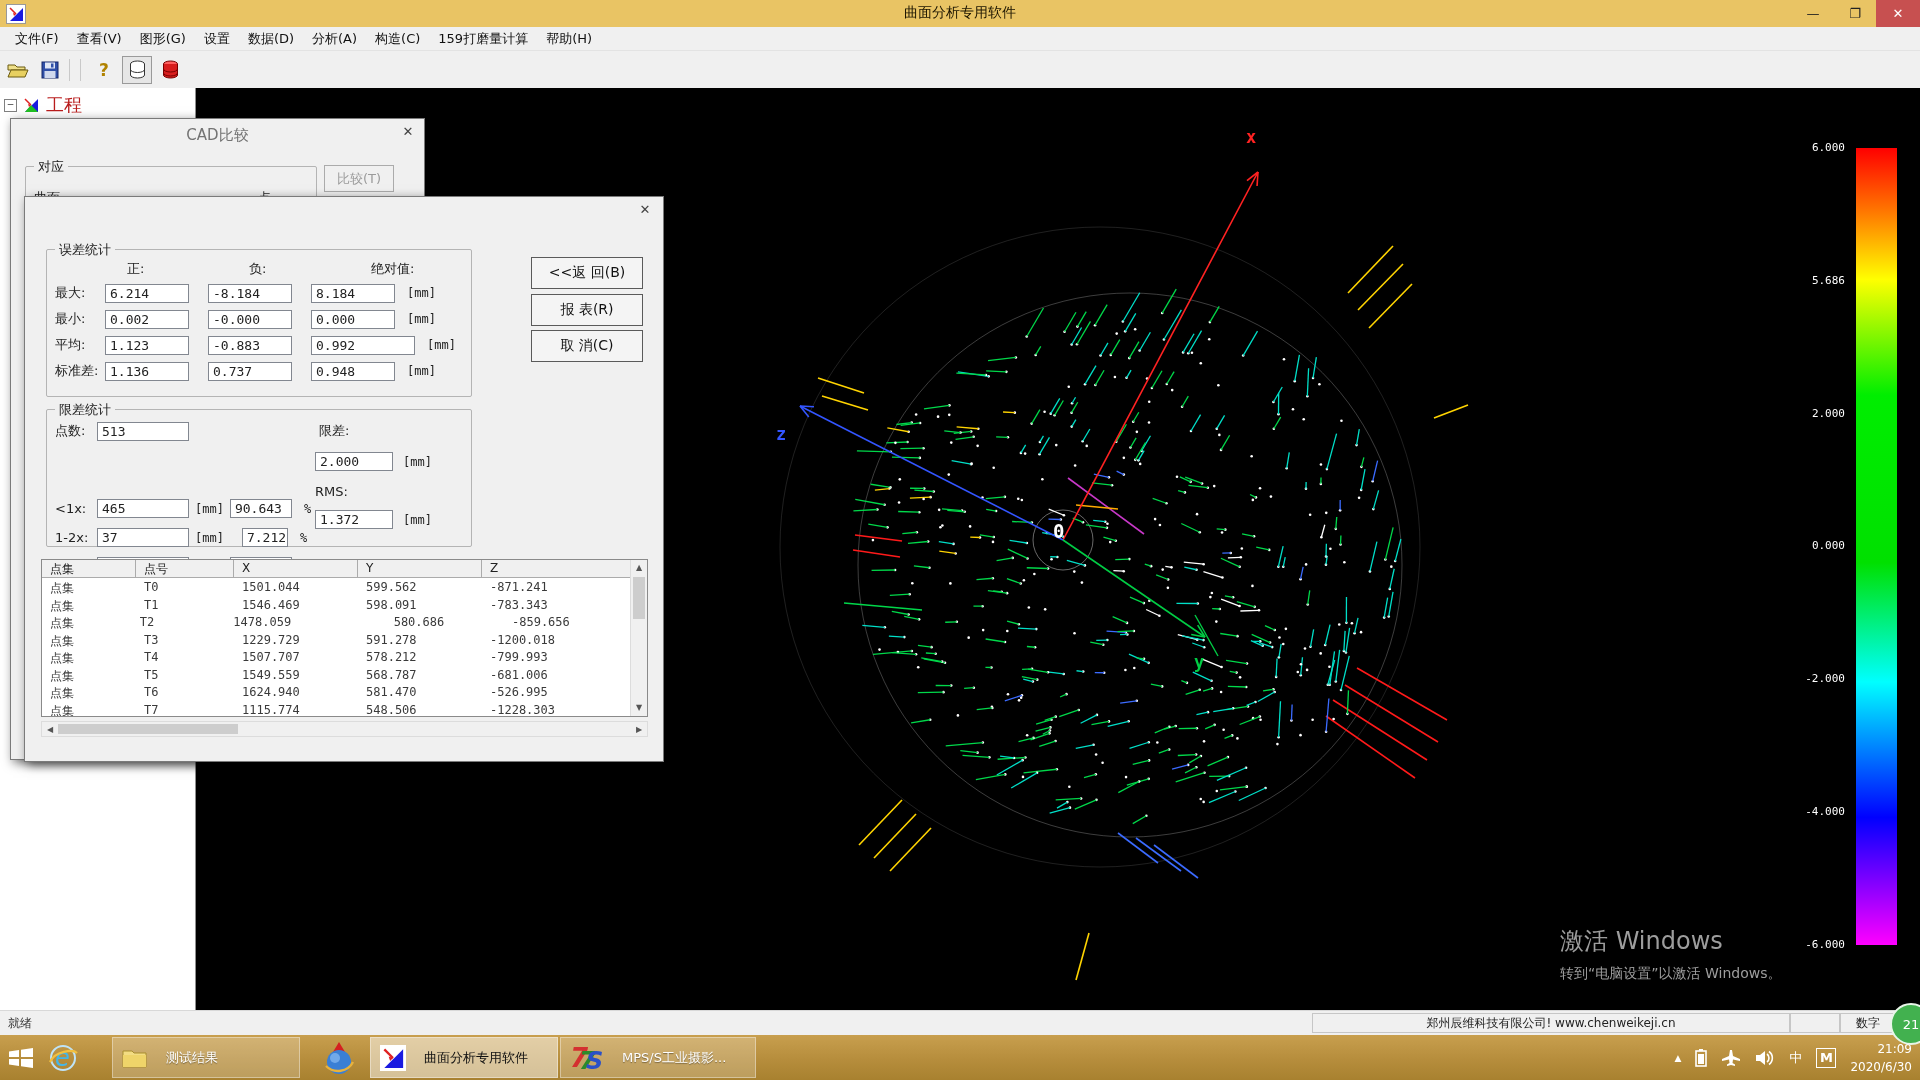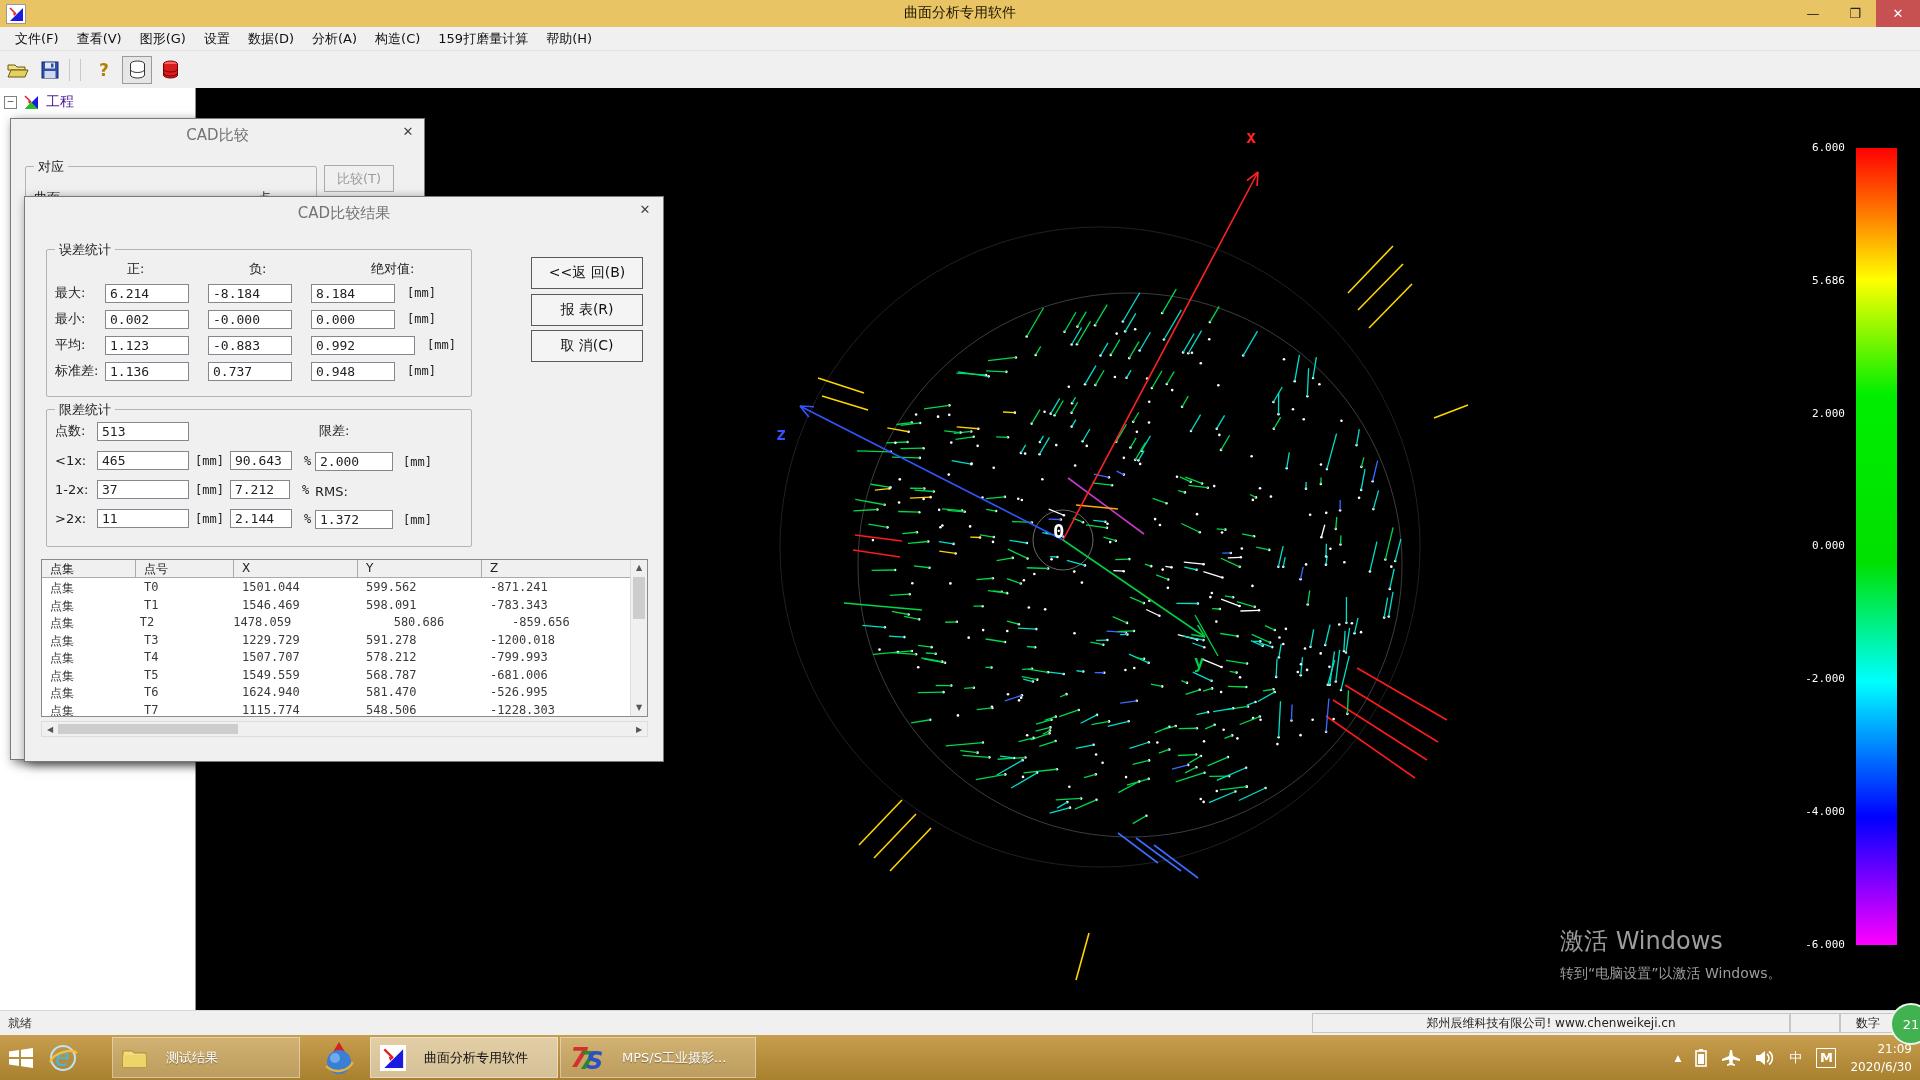"工程" #treenode .lbl { color: #4c1d95 -> #b91c1c; font-size: 14px -> 18px }
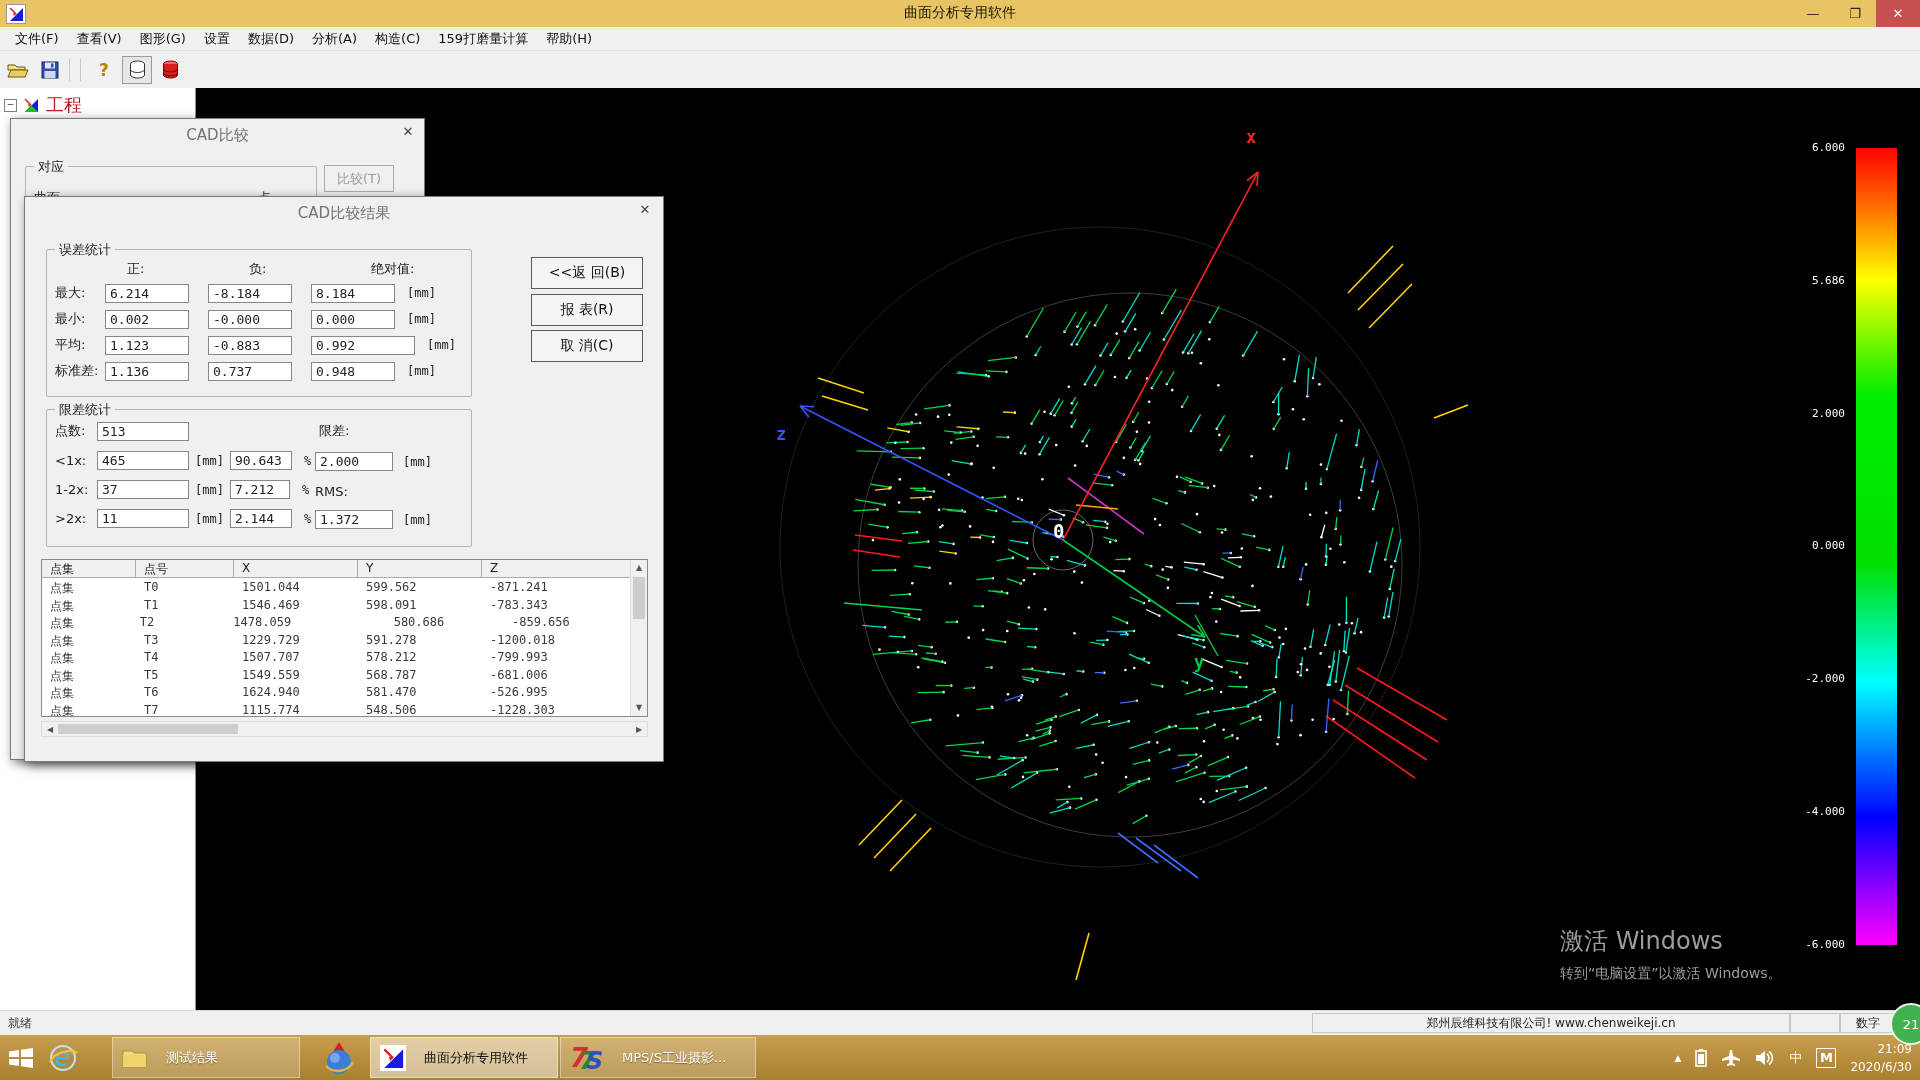"CAD比较结果" div.dlg-title { html: <div>CAD比较结果</div> -> none }
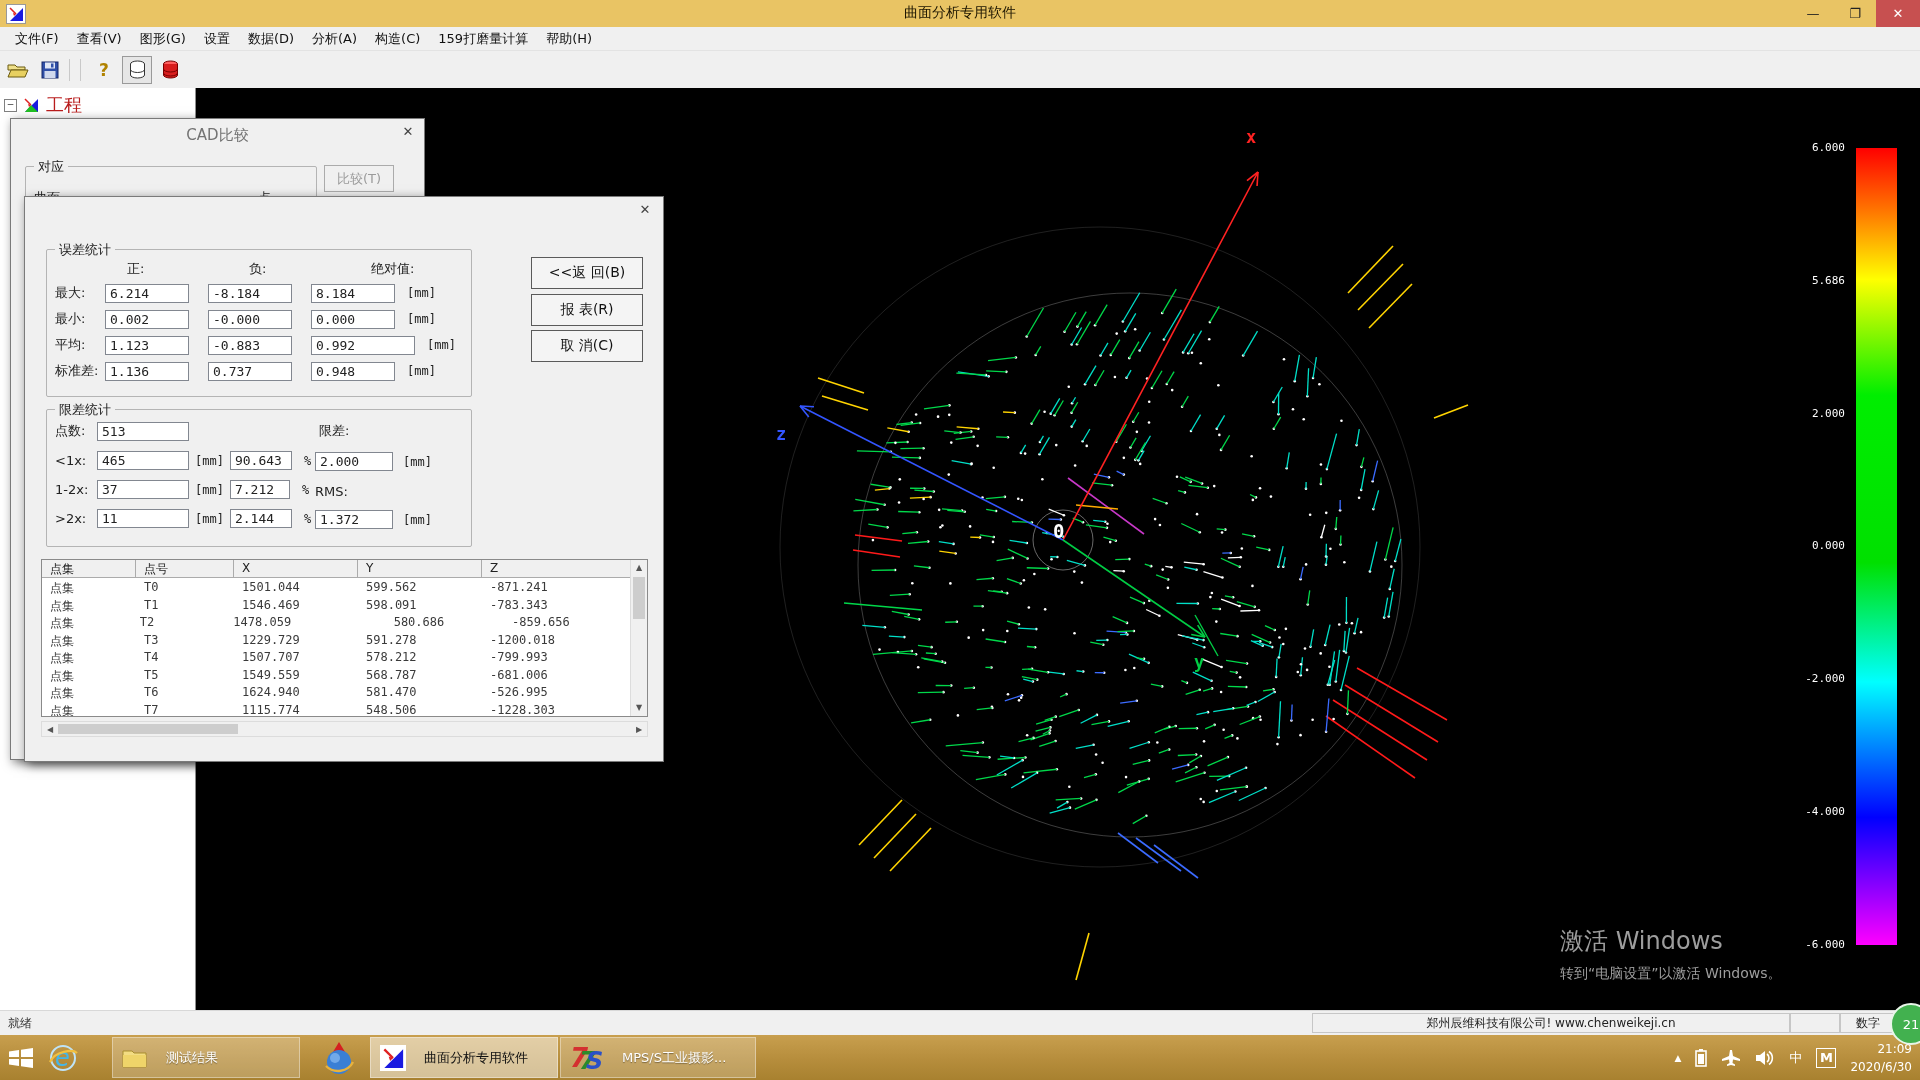"<1x:" div.limit-row { margin-top: none -> 48px }
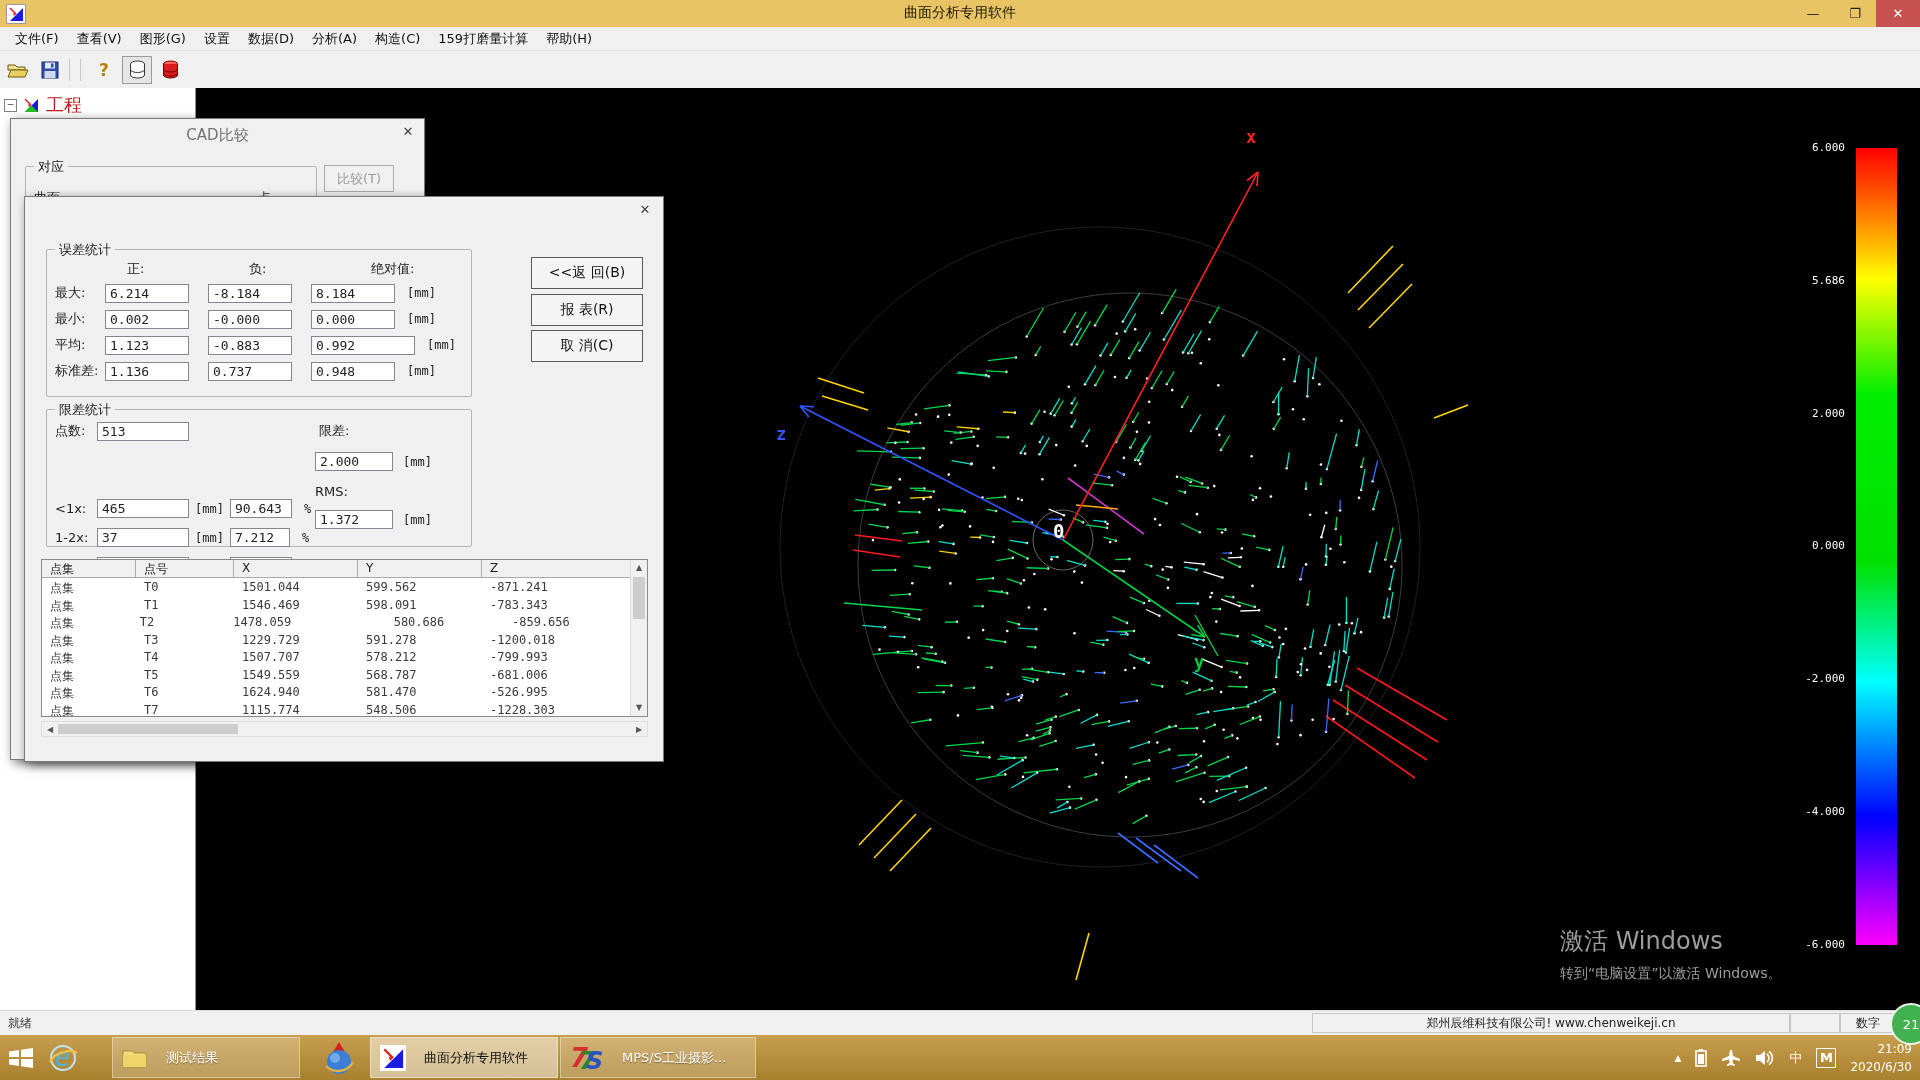"7.212" span.field { margin-left: 6px -> 18px; width: 60px -> 46px }
